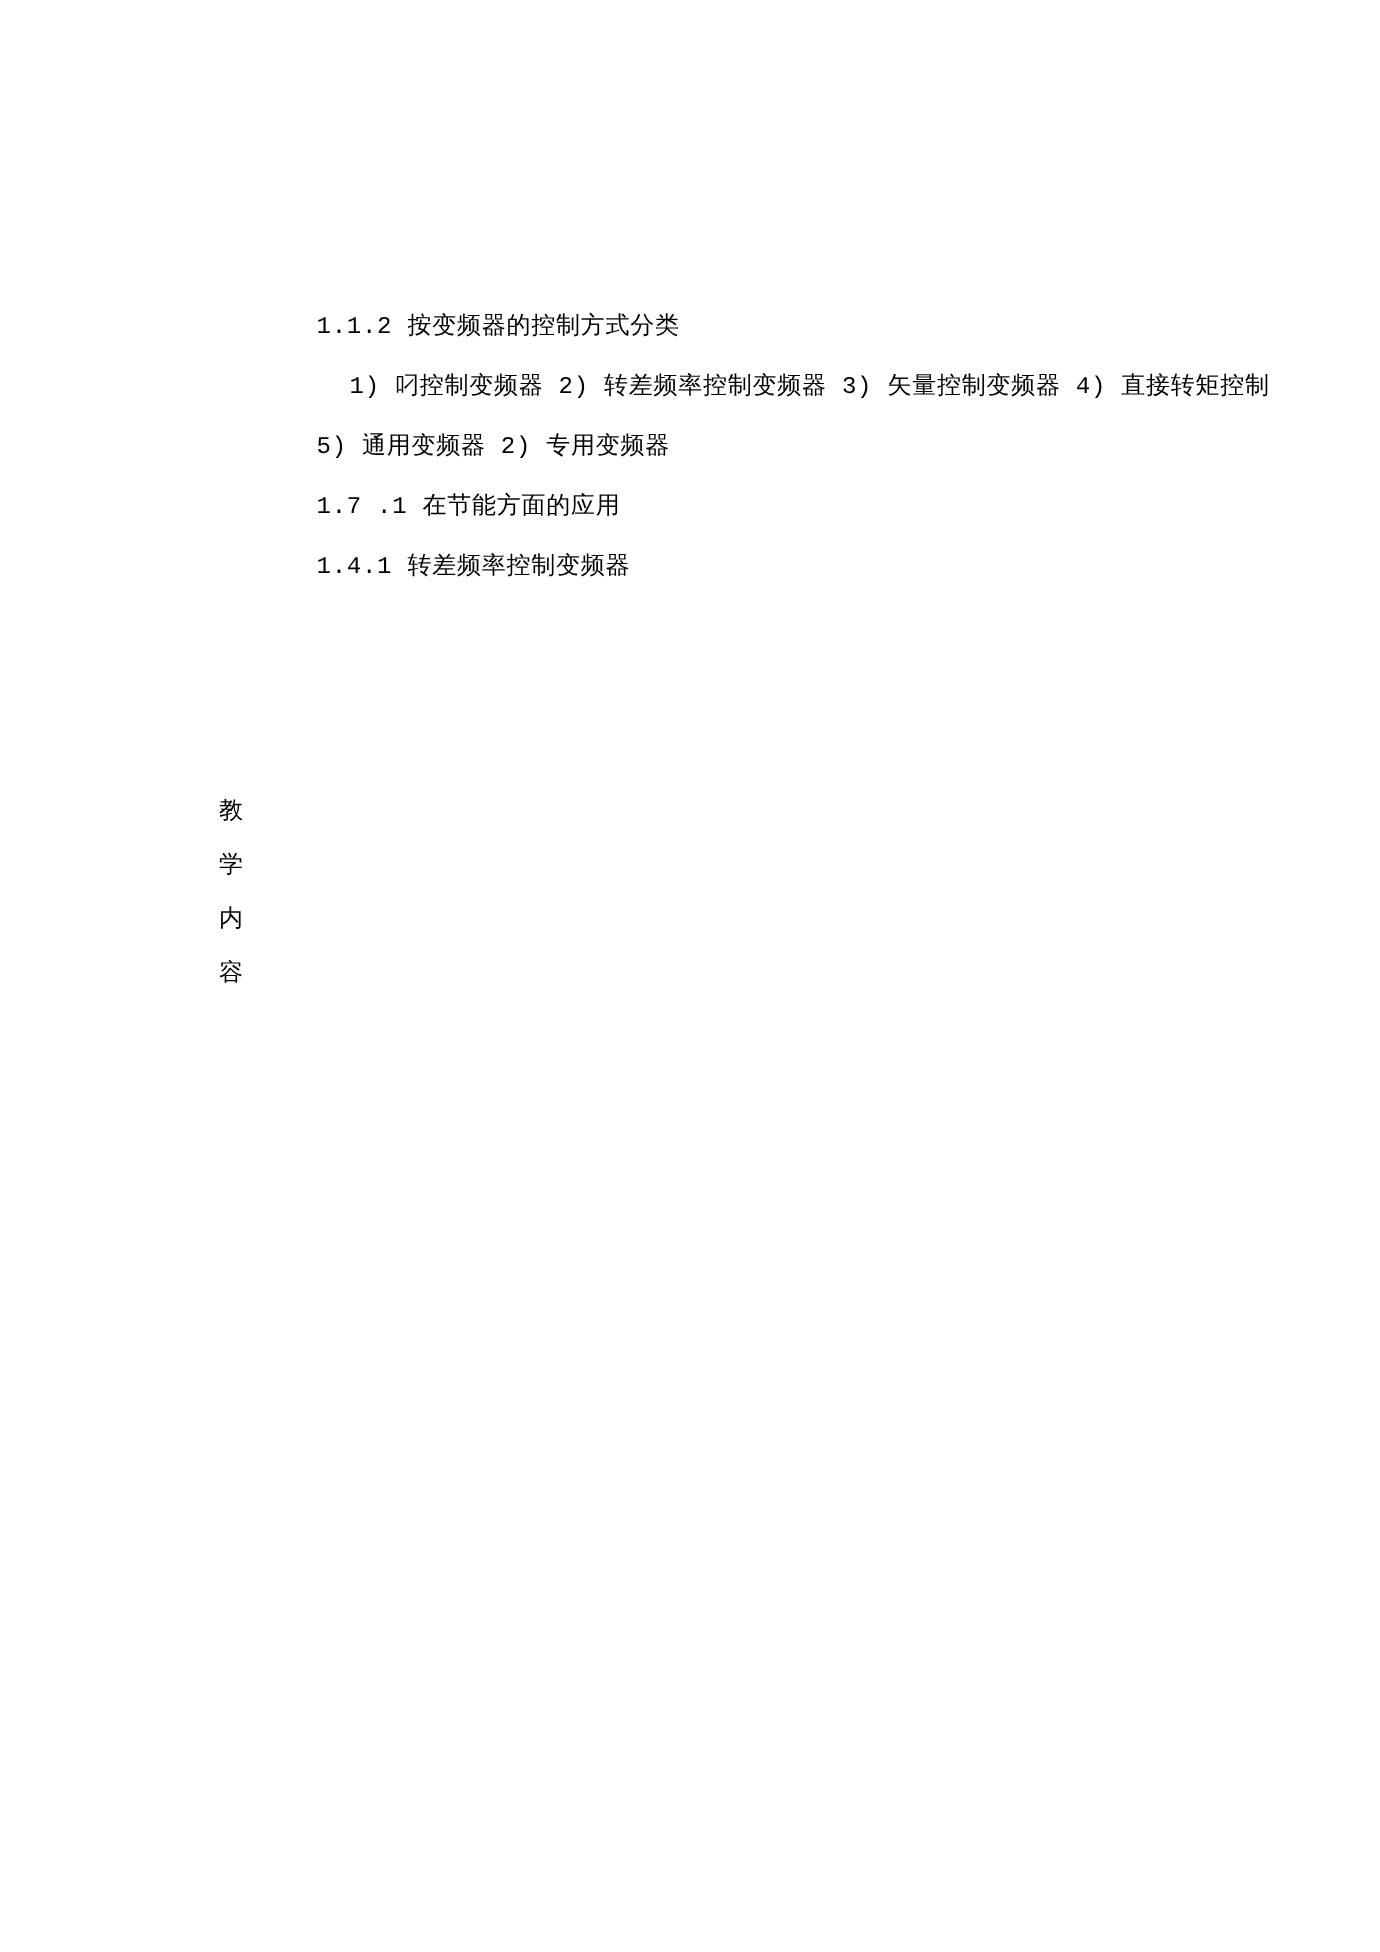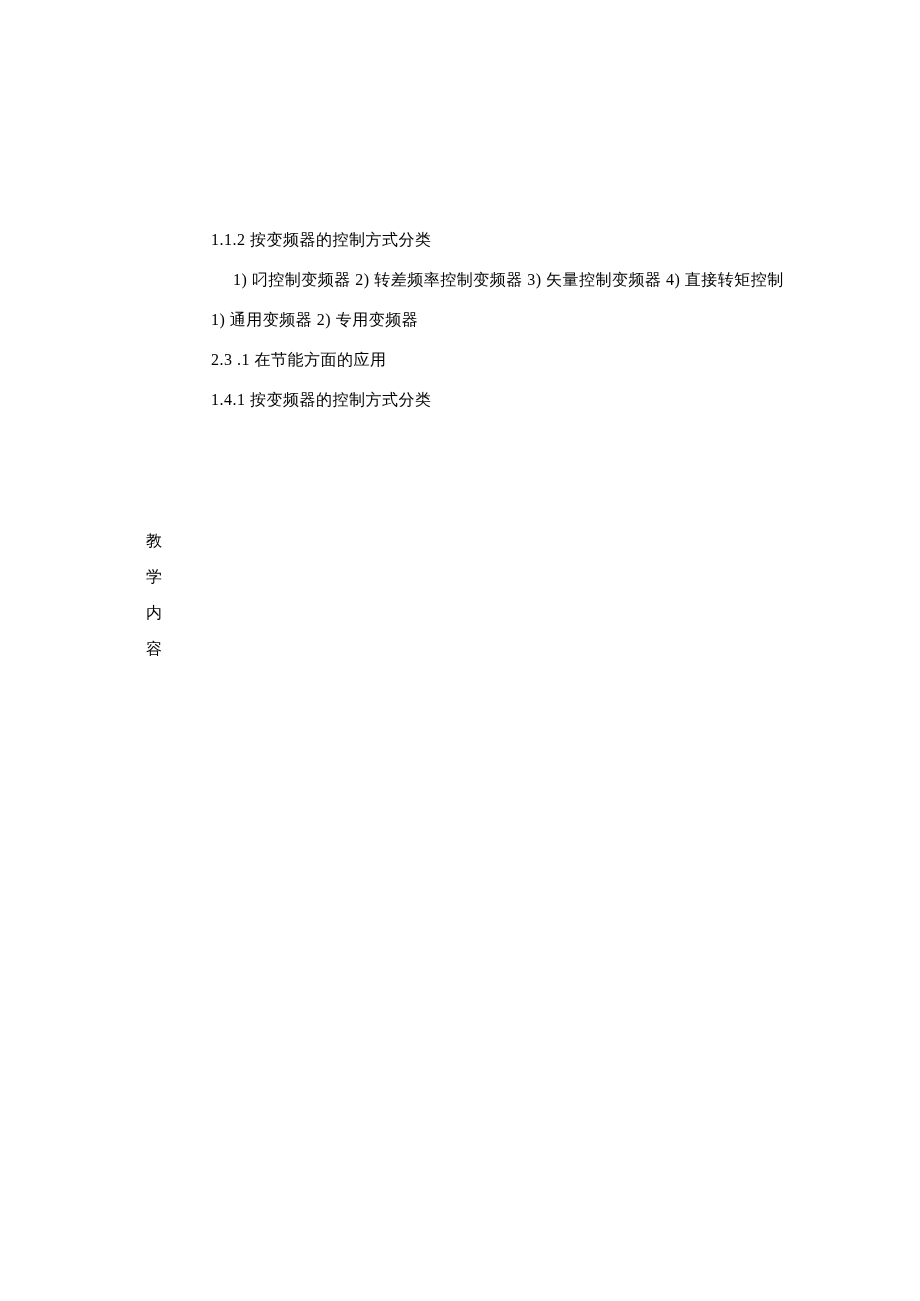"1.1.2 按变频器的控制方式分类" .content-block { font-family: none -> Liberation Mono, monospace; top: 220px -> 198px }
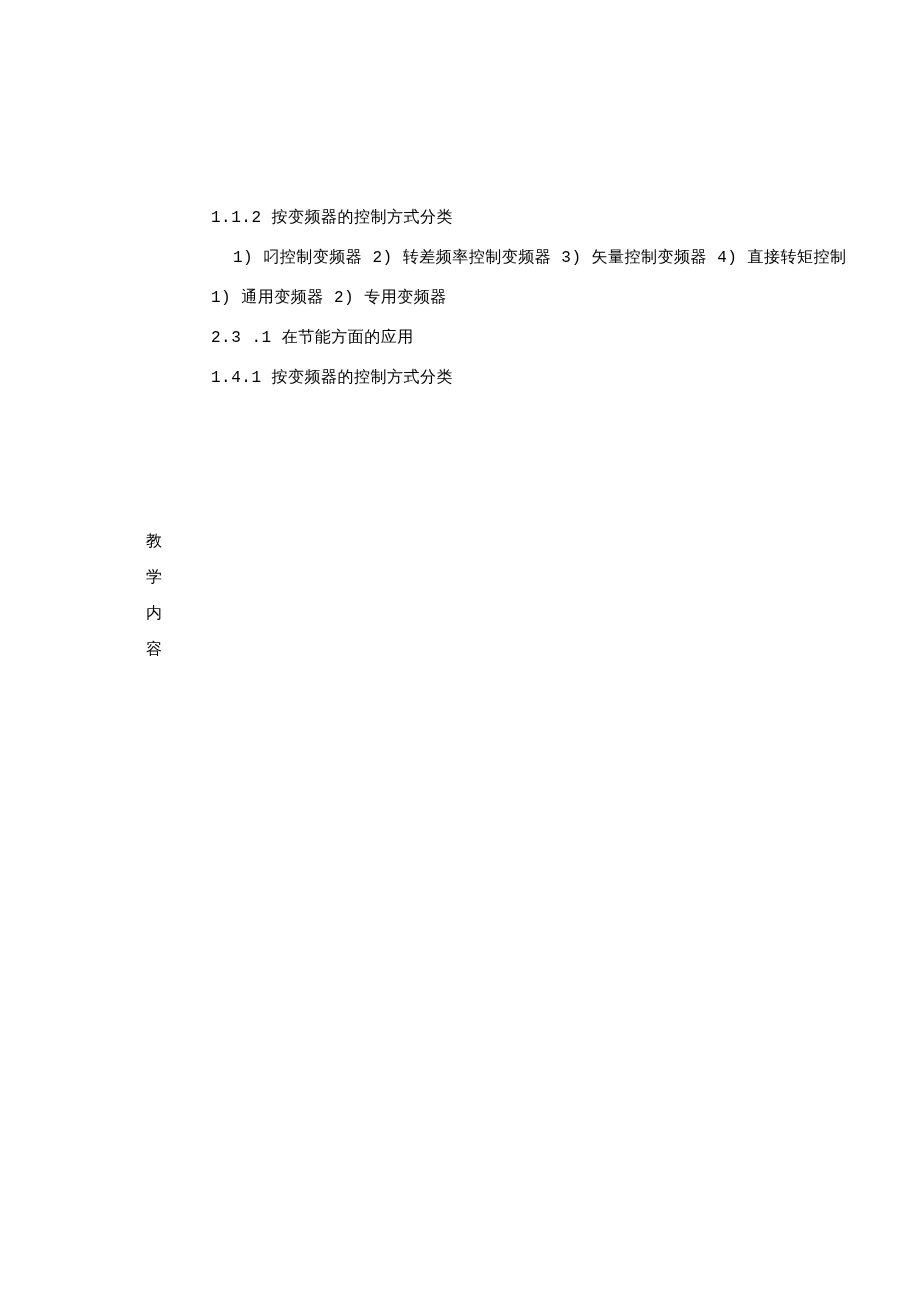"1) 通用变频器 2) 专用变频器" div.line { text: 1 -> 5 }
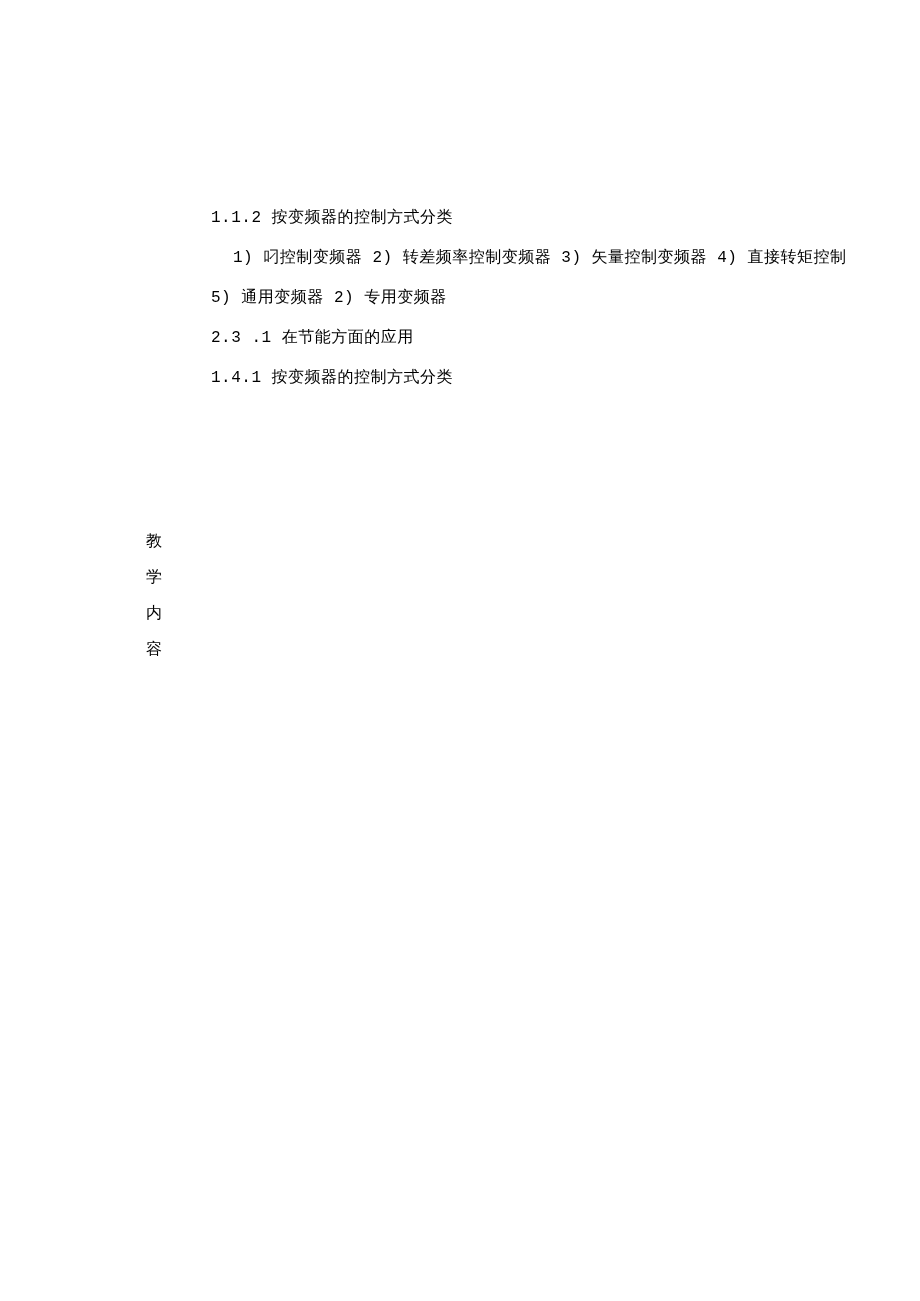"2.3 .1 在节能方面的应用" div.line { text: 2.3 -> 1.7 }
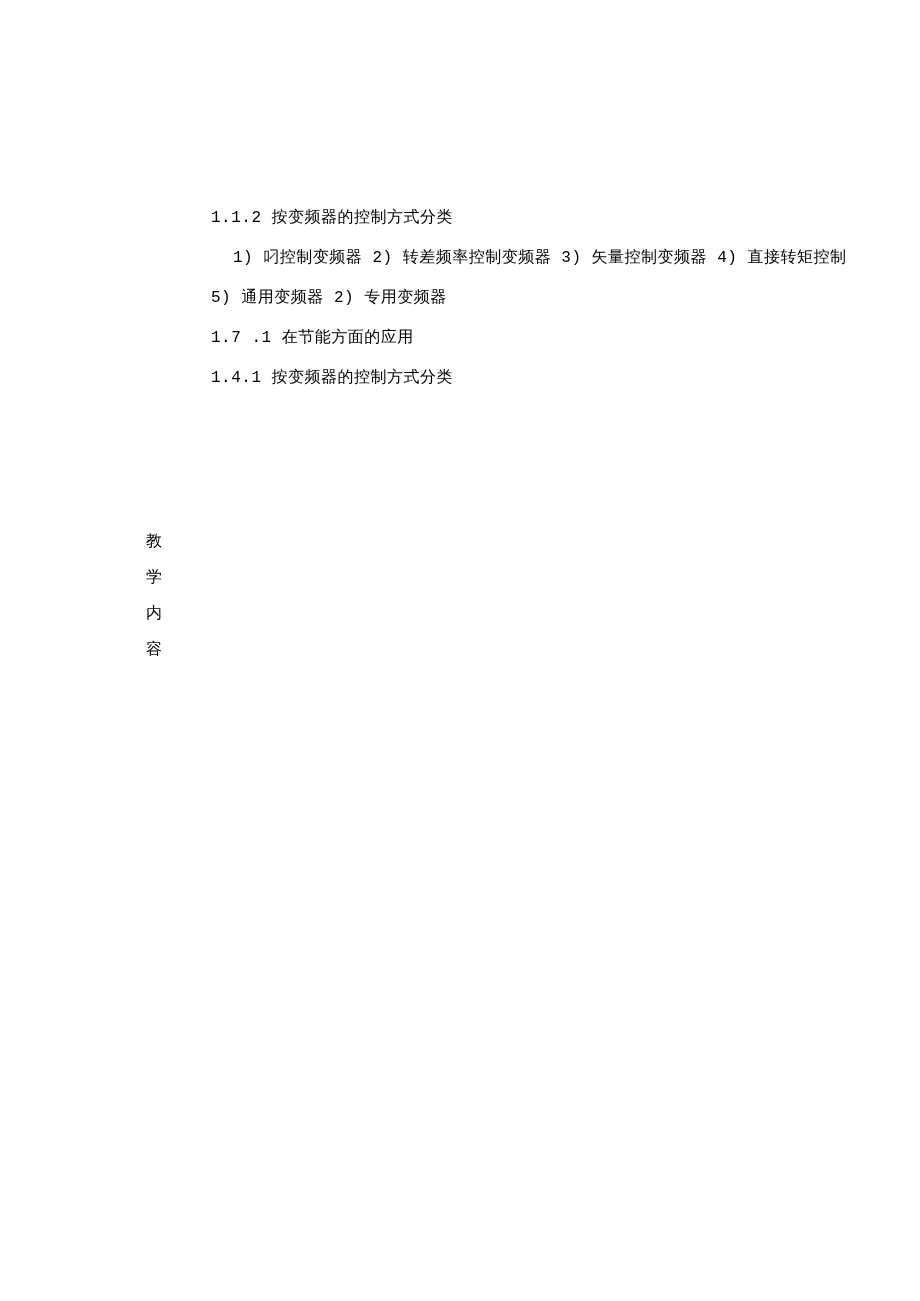"1.4.1 按变频器的控制方式分类" div.line { text: 按变频器的控制方式分类 -> 转差频率控制变频器 }
